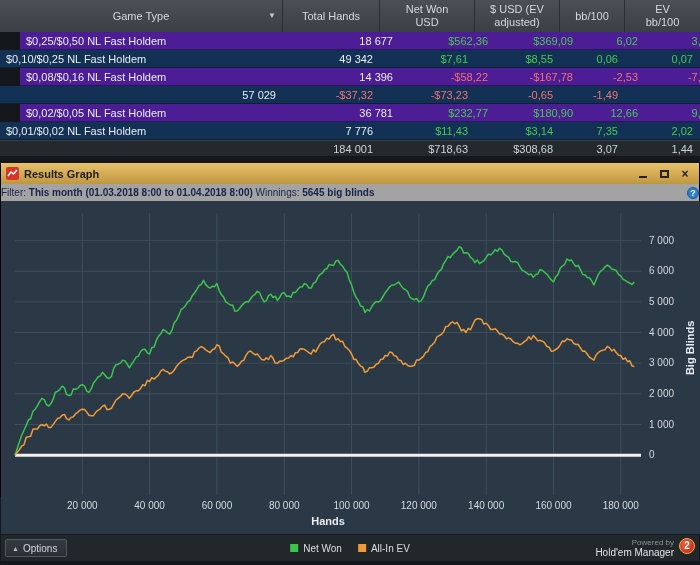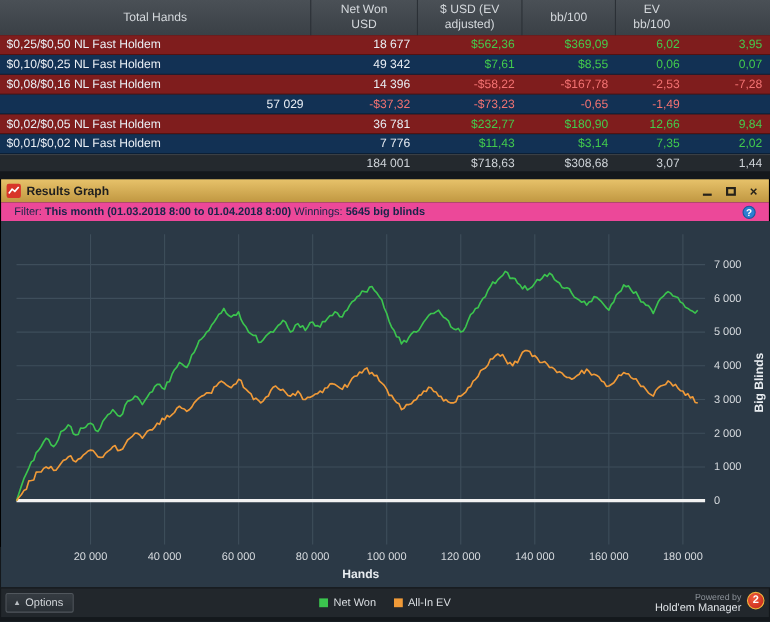"Game Type" div.hcell { html: none -> <div> <span>Game Type</span> <span>▼</span> </div> }
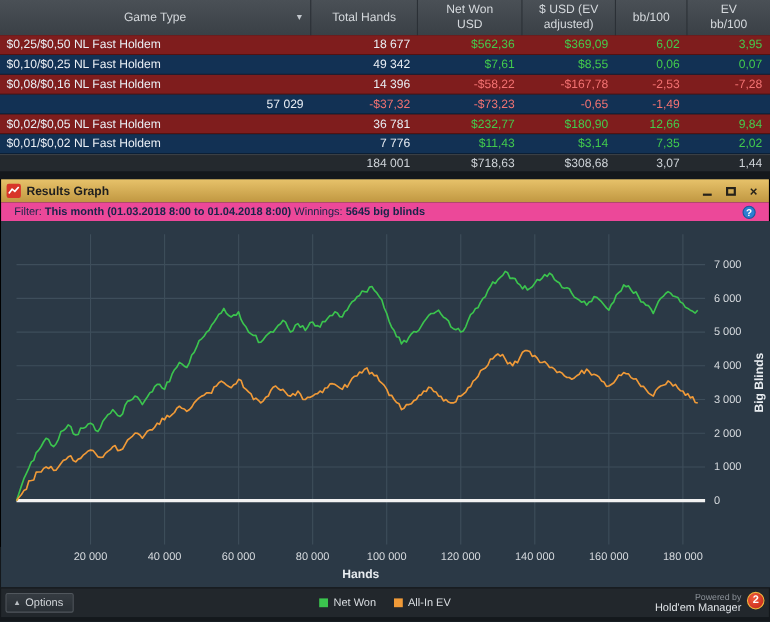"$0,25/$0,50 NL Fast Holdem" .trow.odd { background: #7f1d1d -> #4c1d95; margin-left: none -> 20px }
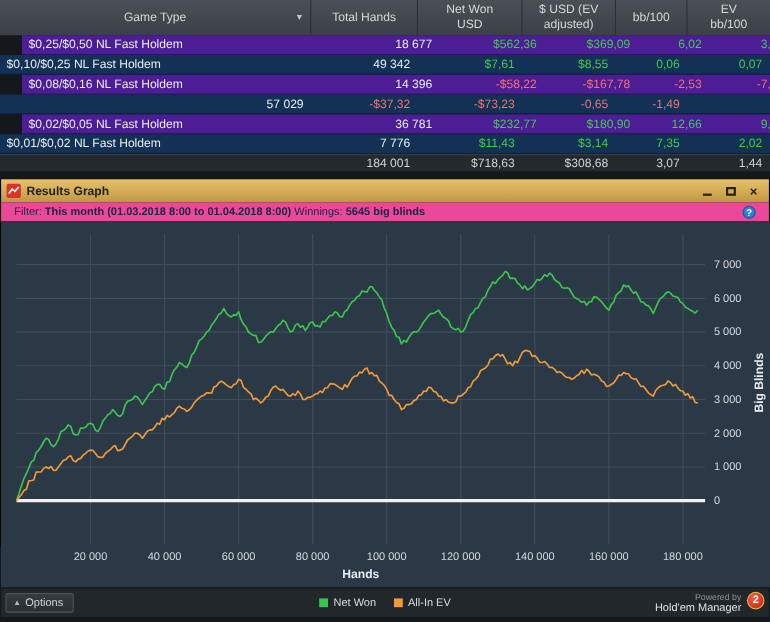"Filter:" .filterbar { background: #ec4899 -> #a3a3a3; padding: 0 12px -> 0 0 }
